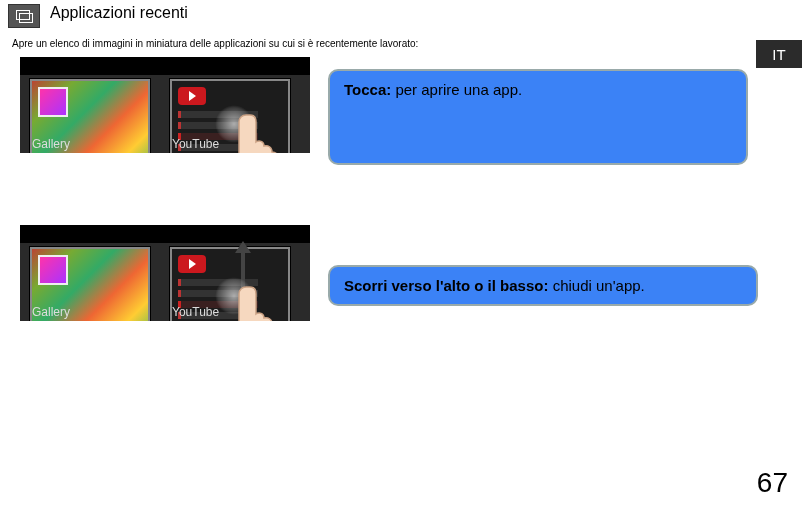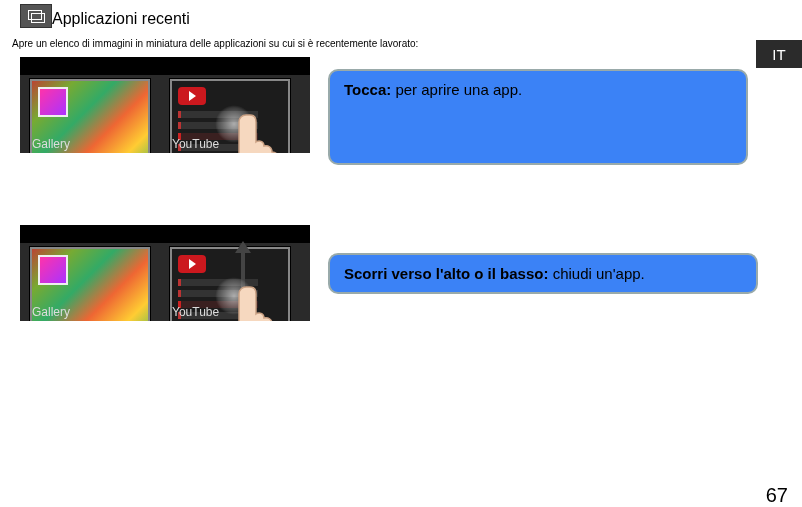"Applicazioni recenti" .header-row { align-items: flex-end -> flex-start; gap: none -> 10px; margin-left: 12px -> none }
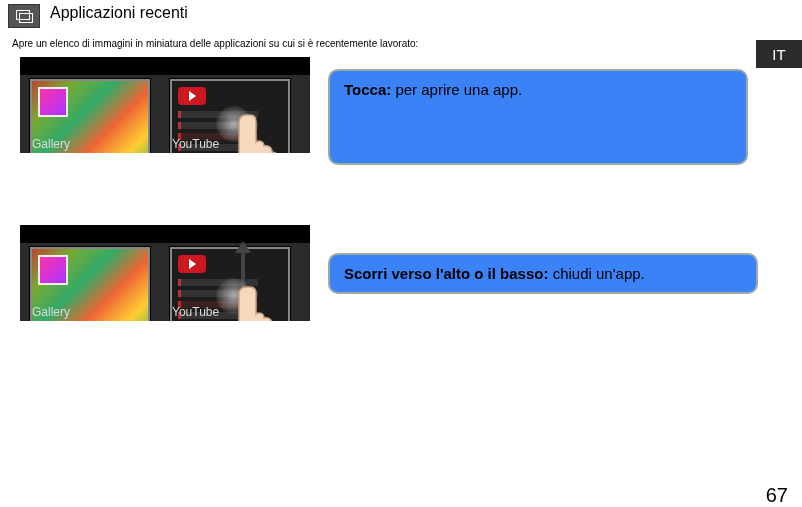"Scorri verso l'alto o il" .callout.second { margin-top: 28px -> 40px }
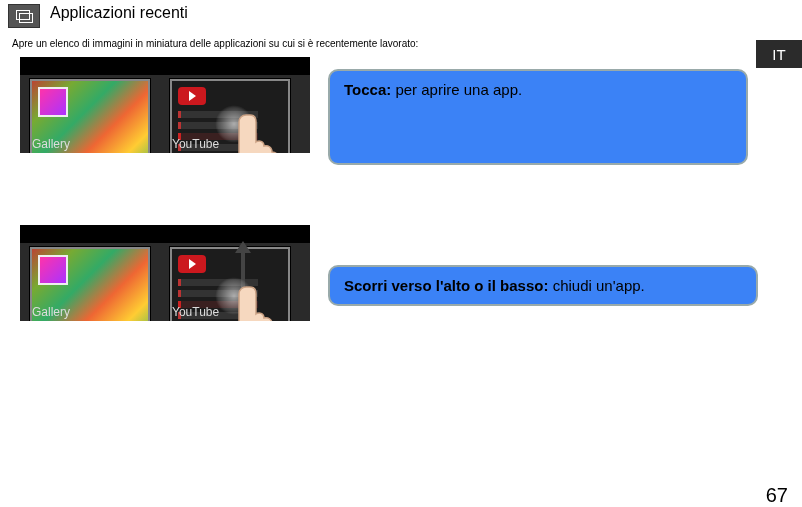"67" .page-num { bottom: 0 -> 8px; font-size: 20px -> 28px }
